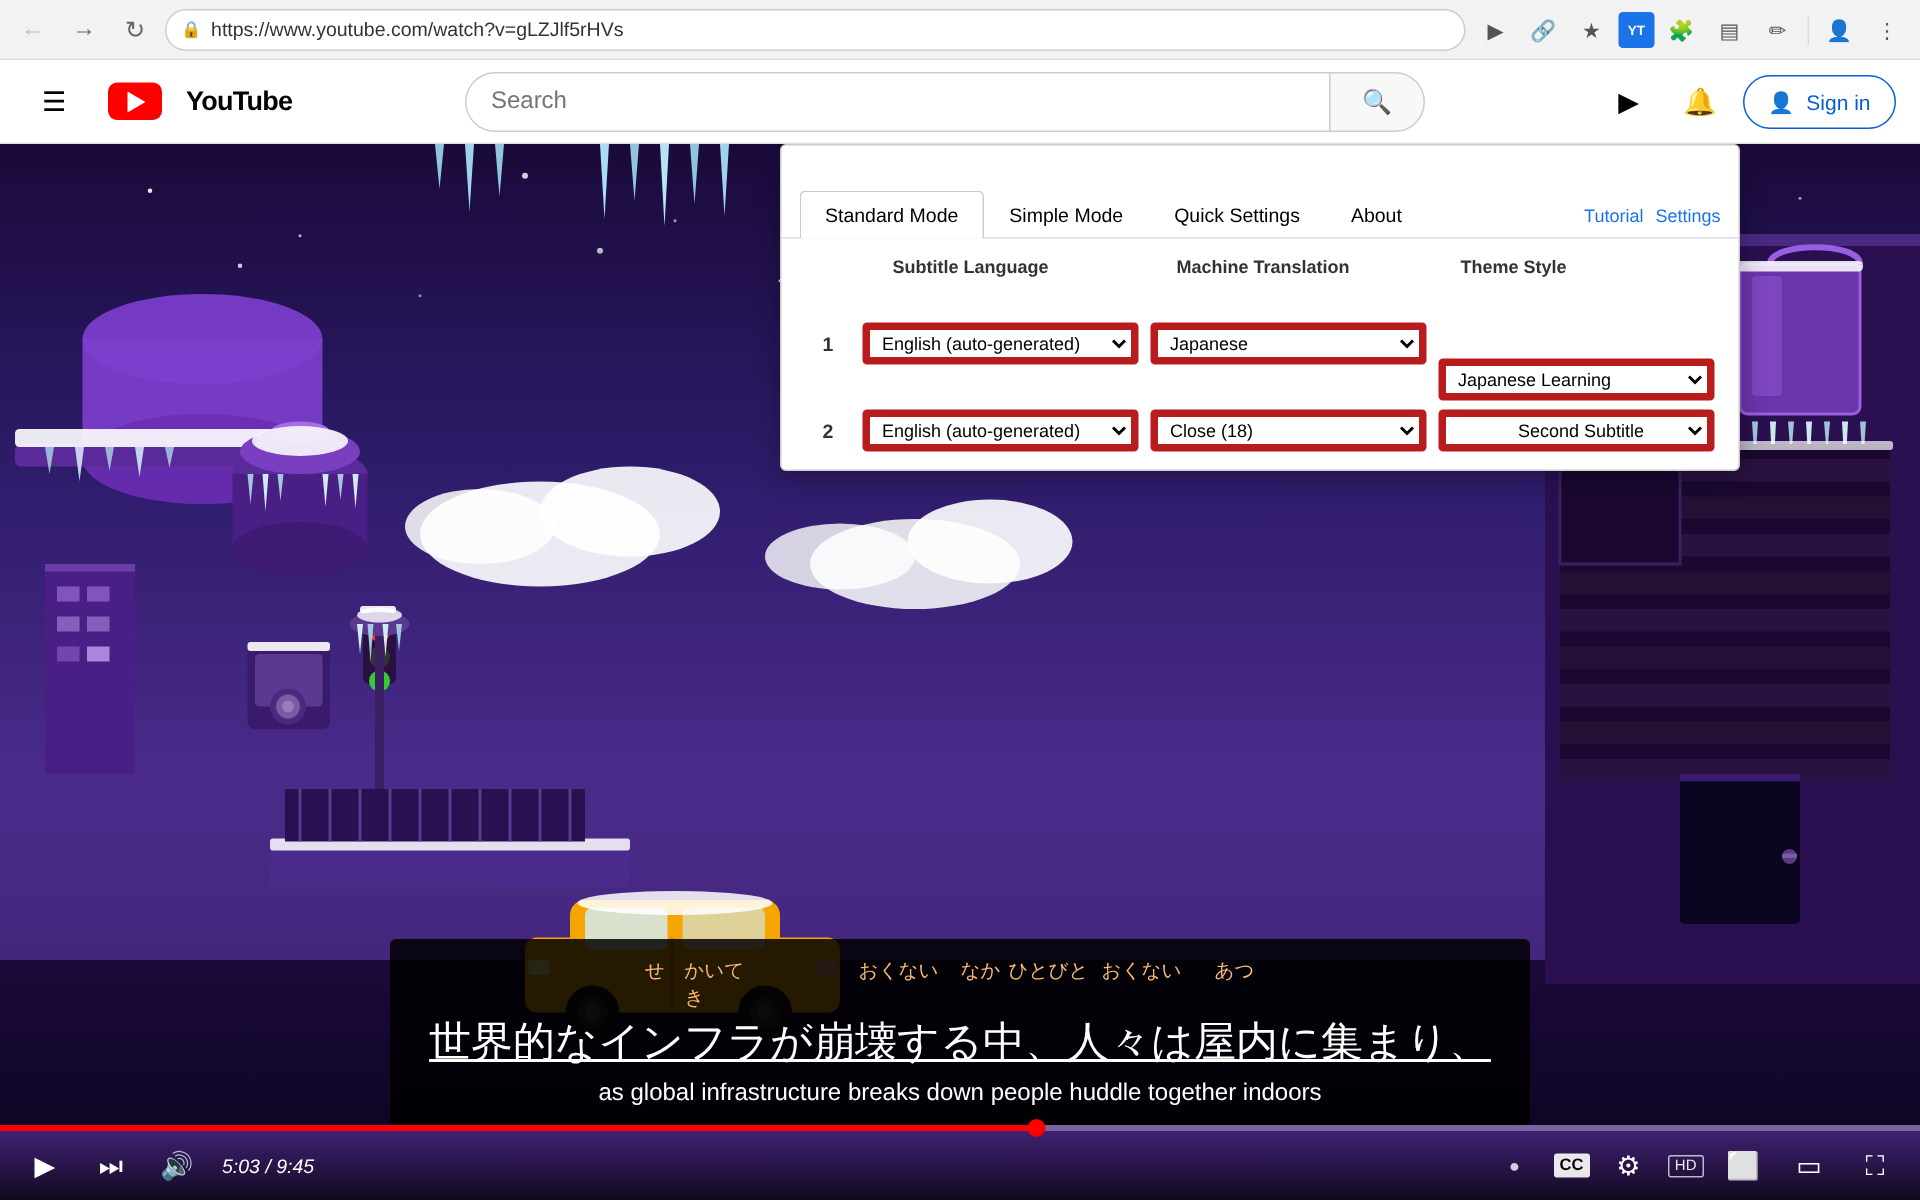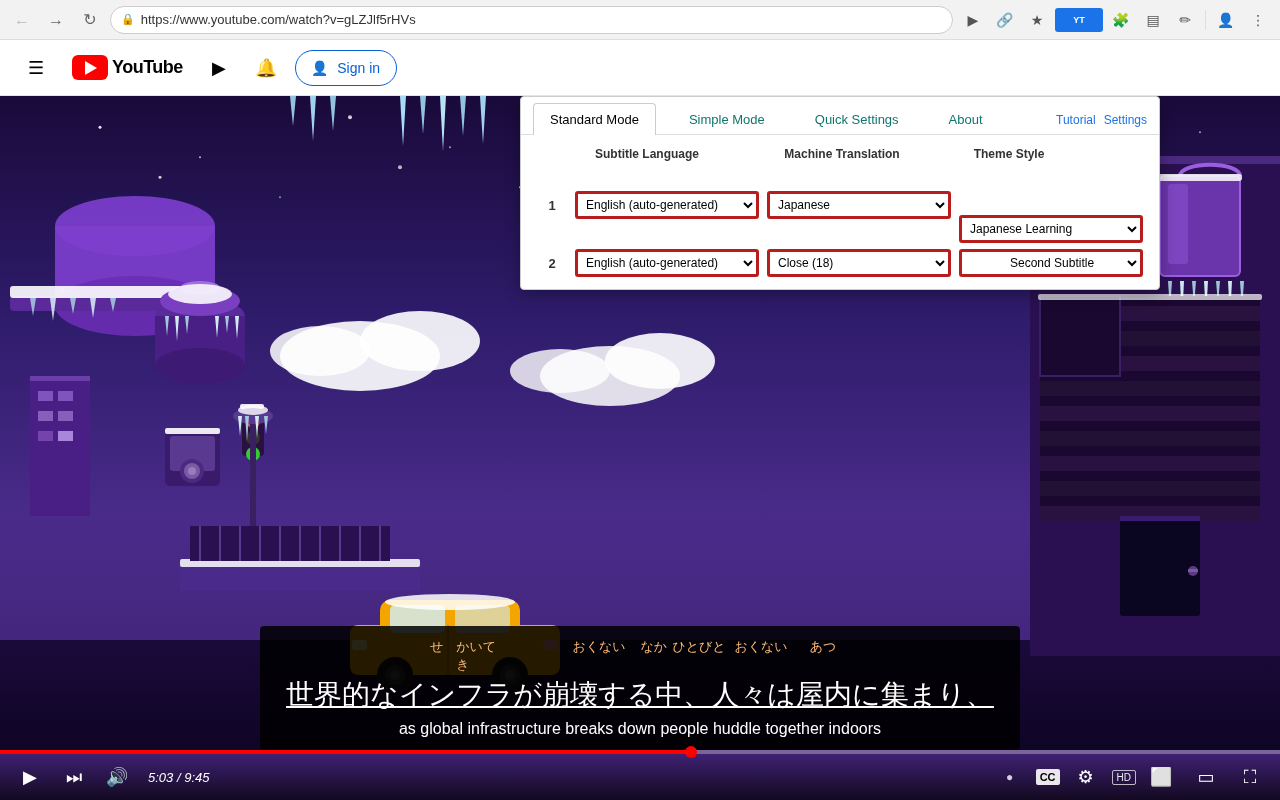"YT" div.extension-btn { width: 48px -> 24px }
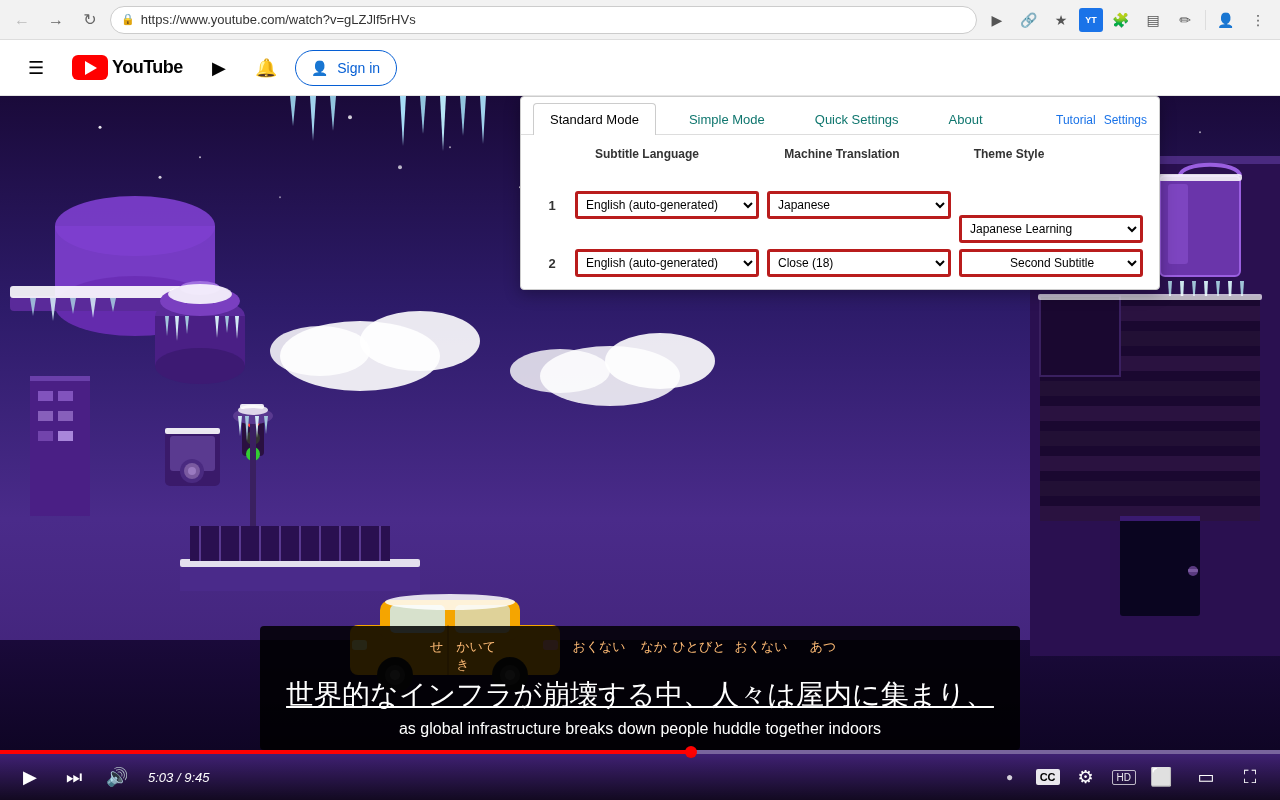"YouTube" .yt-logo { gap: 4px -> 16px }
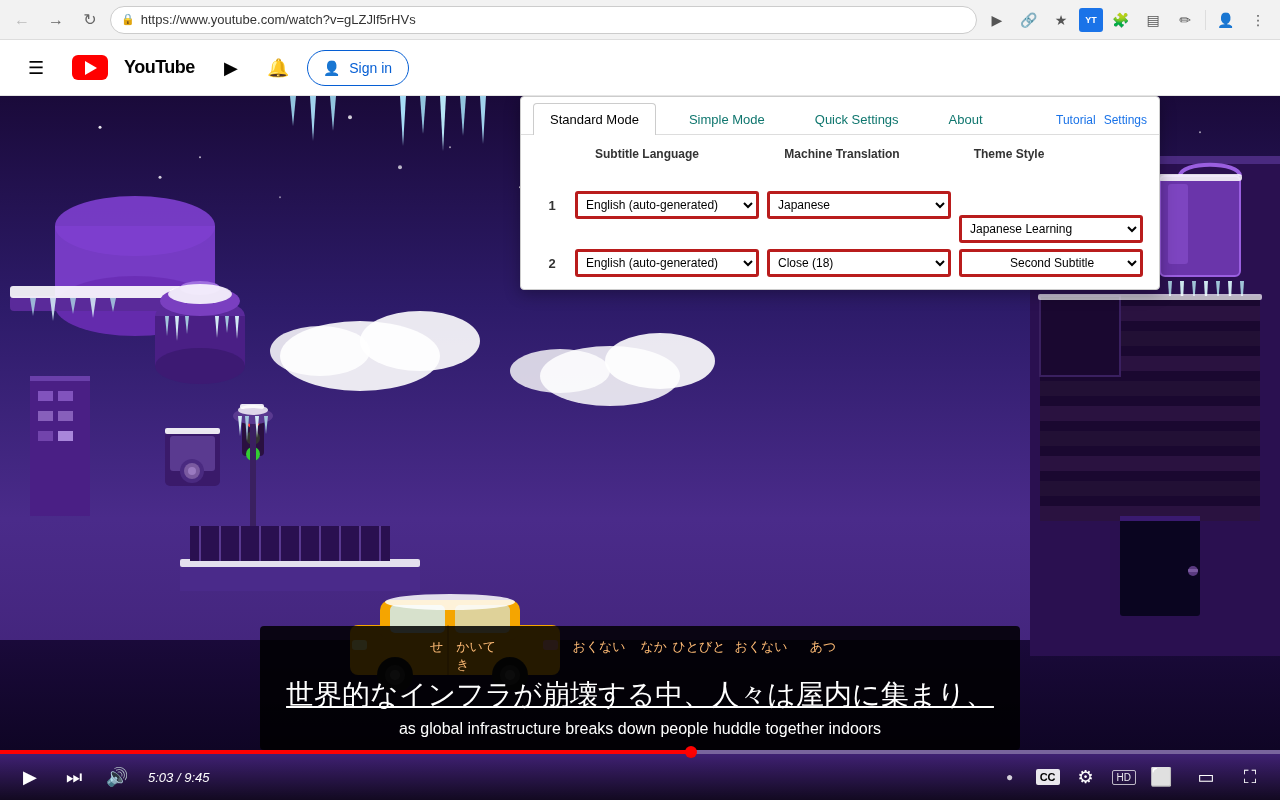"Search" div.yt-search-container { html: none -> <div> <div> <input> <button>🔍</button> </div> </div> }
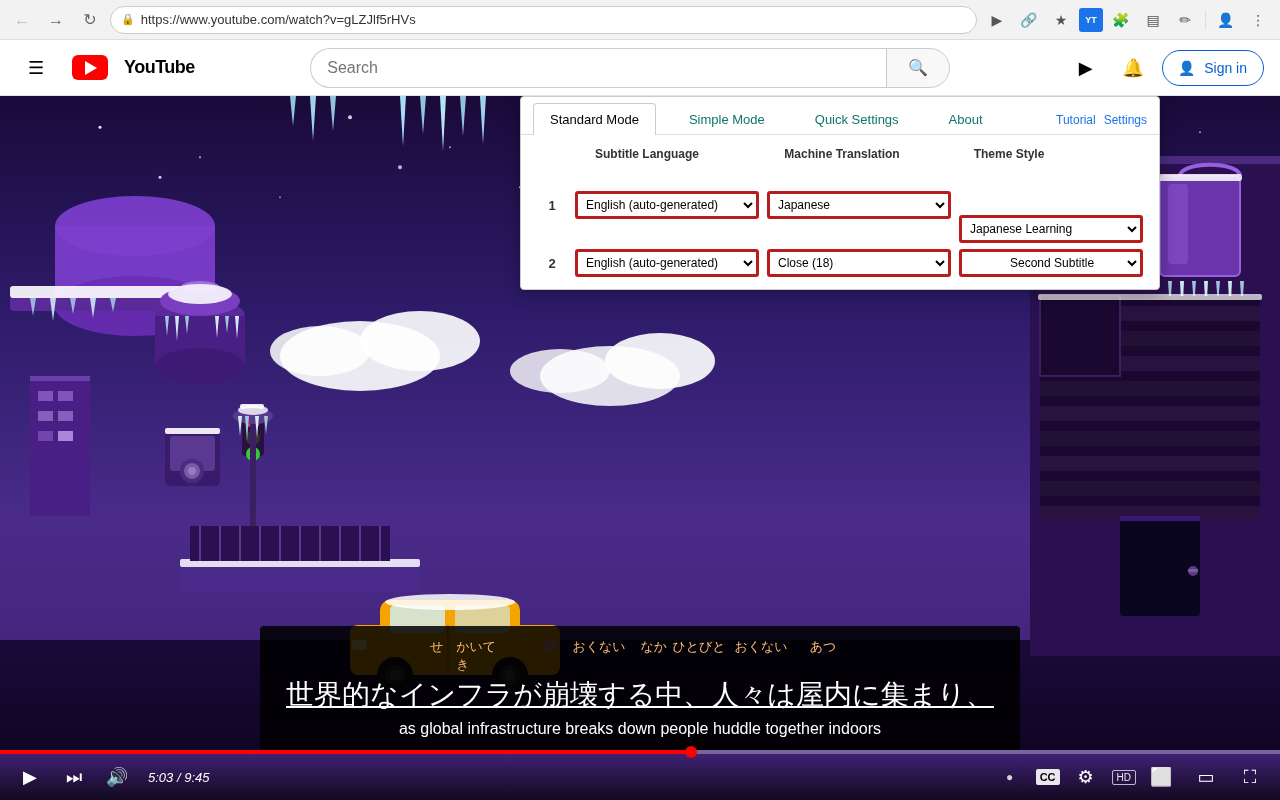"Standard Mode" .popup-tabs { gap: 16px -> 0; margin-top: none -> 24px }
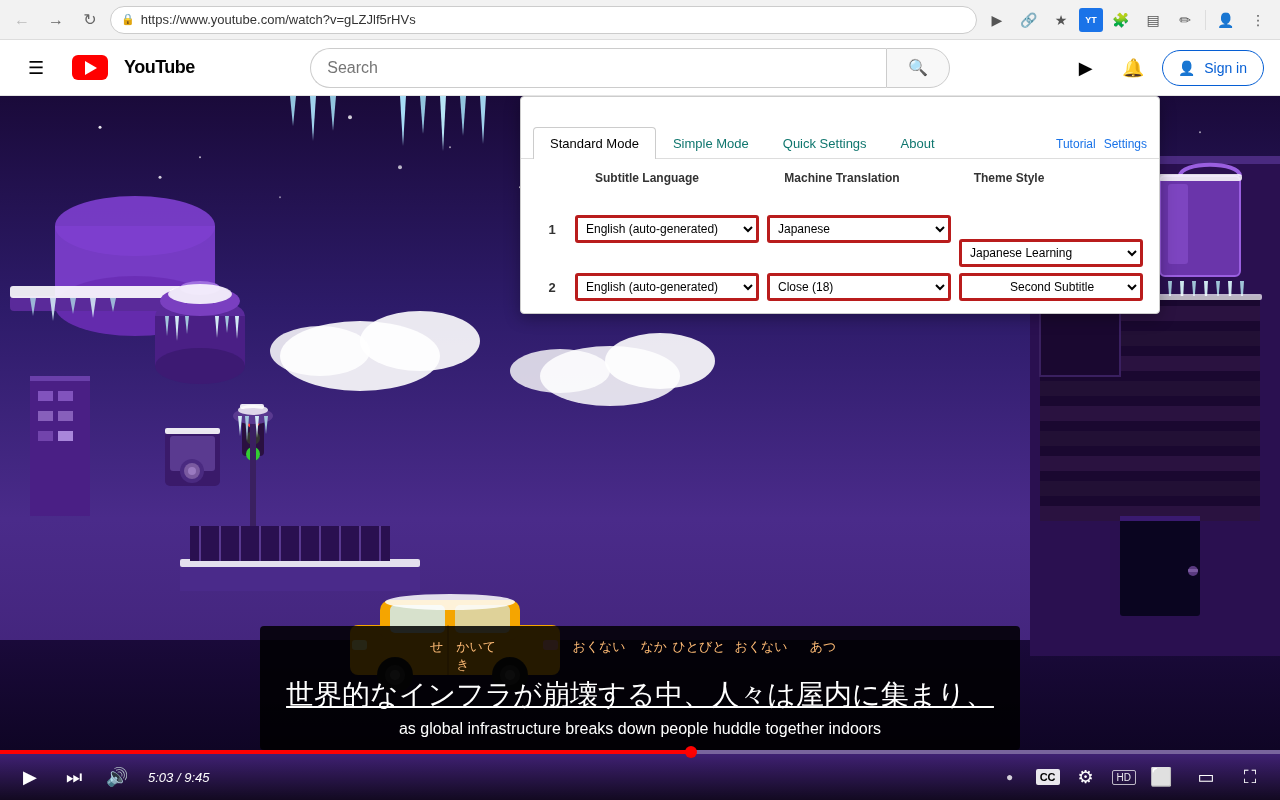"Simple Mode" .popup-tab { color: #0f766e -> #000000 }
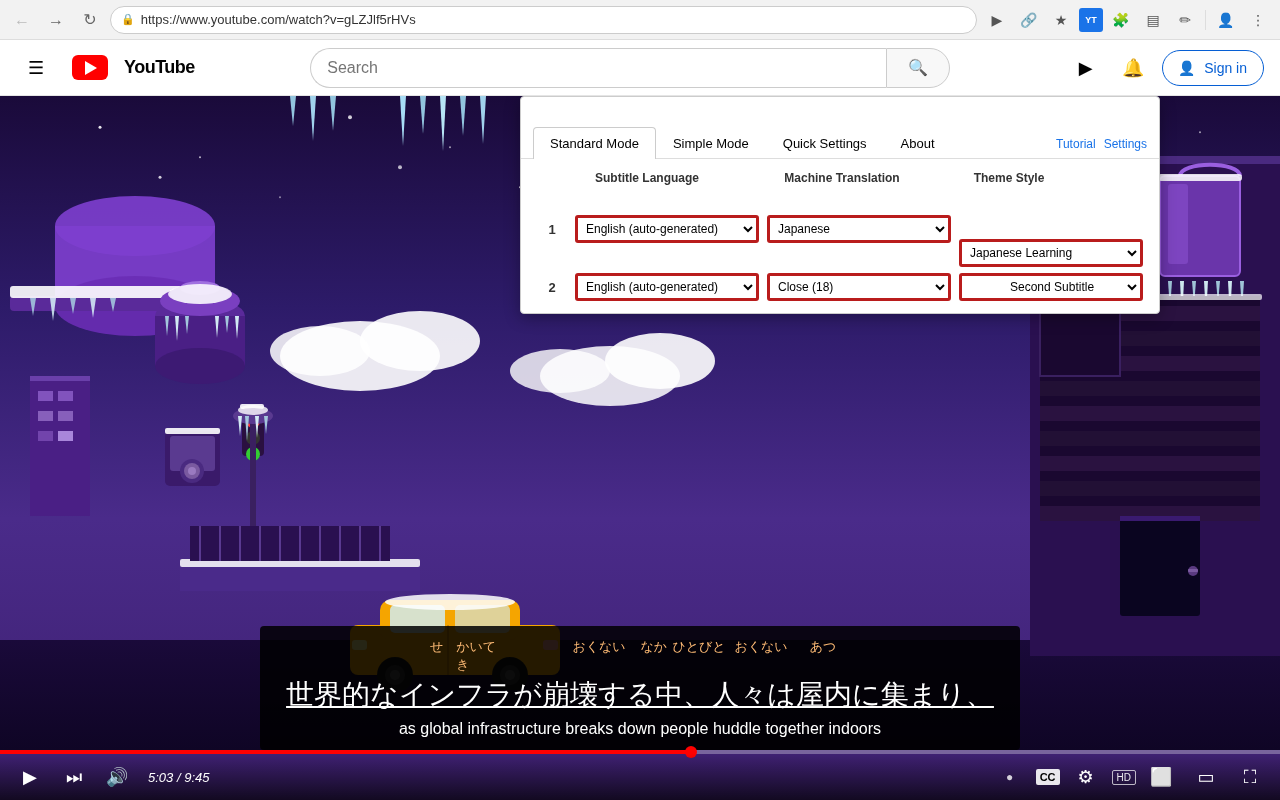"English (auto-generated)" .popup-select { border: 3px solid #b91c1c -> 5px solid #b91c1c }
